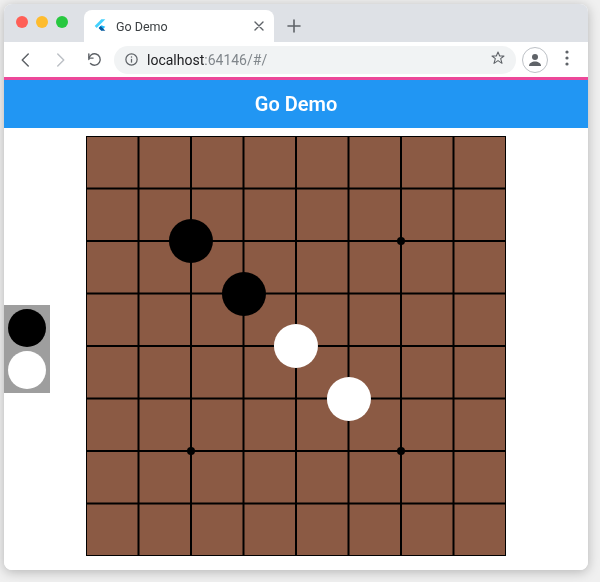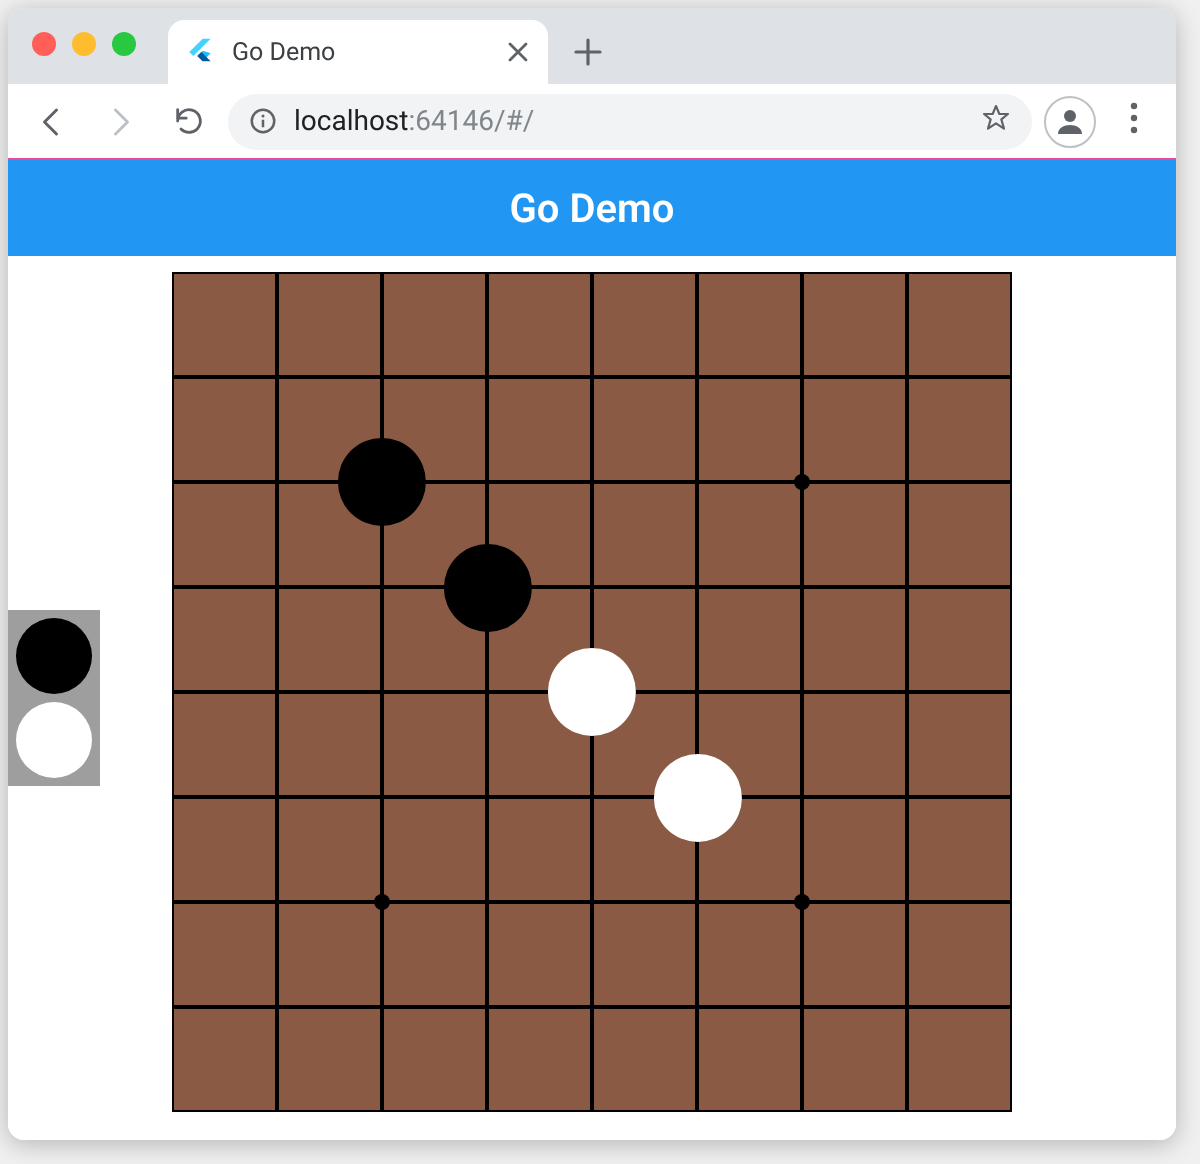"localhost:64146/#/" .toolbar { border-bottom: 1px solid #ec4899 -> 3px solid #ec4899 }
